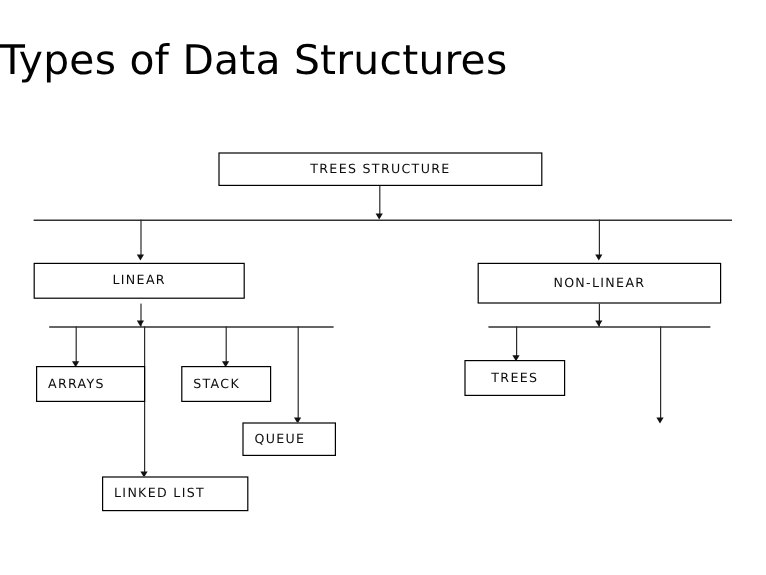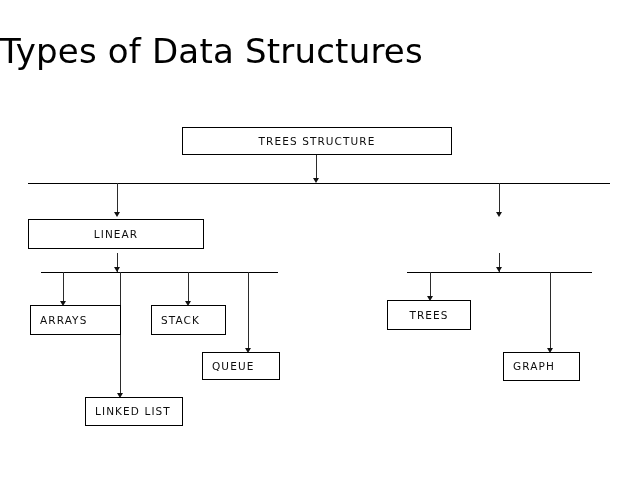"NON-LINEAR" div.node-box { html: none -> <div> <span>NON-LINEAR</span> </div> }
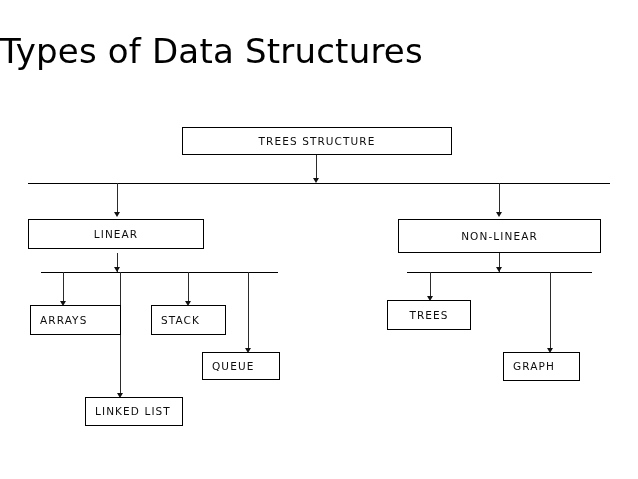"GRAPH" div.node-box { html: <div> <span>GRAPH</span> </div> -> none }
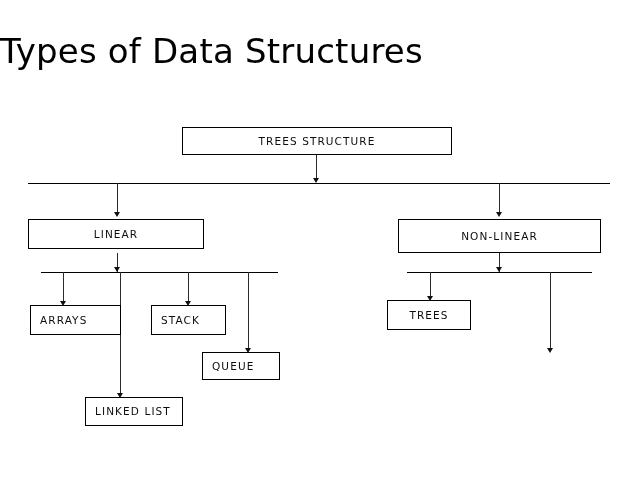"LINKED LIST" div.node-box { width: 98px -> 122px }
